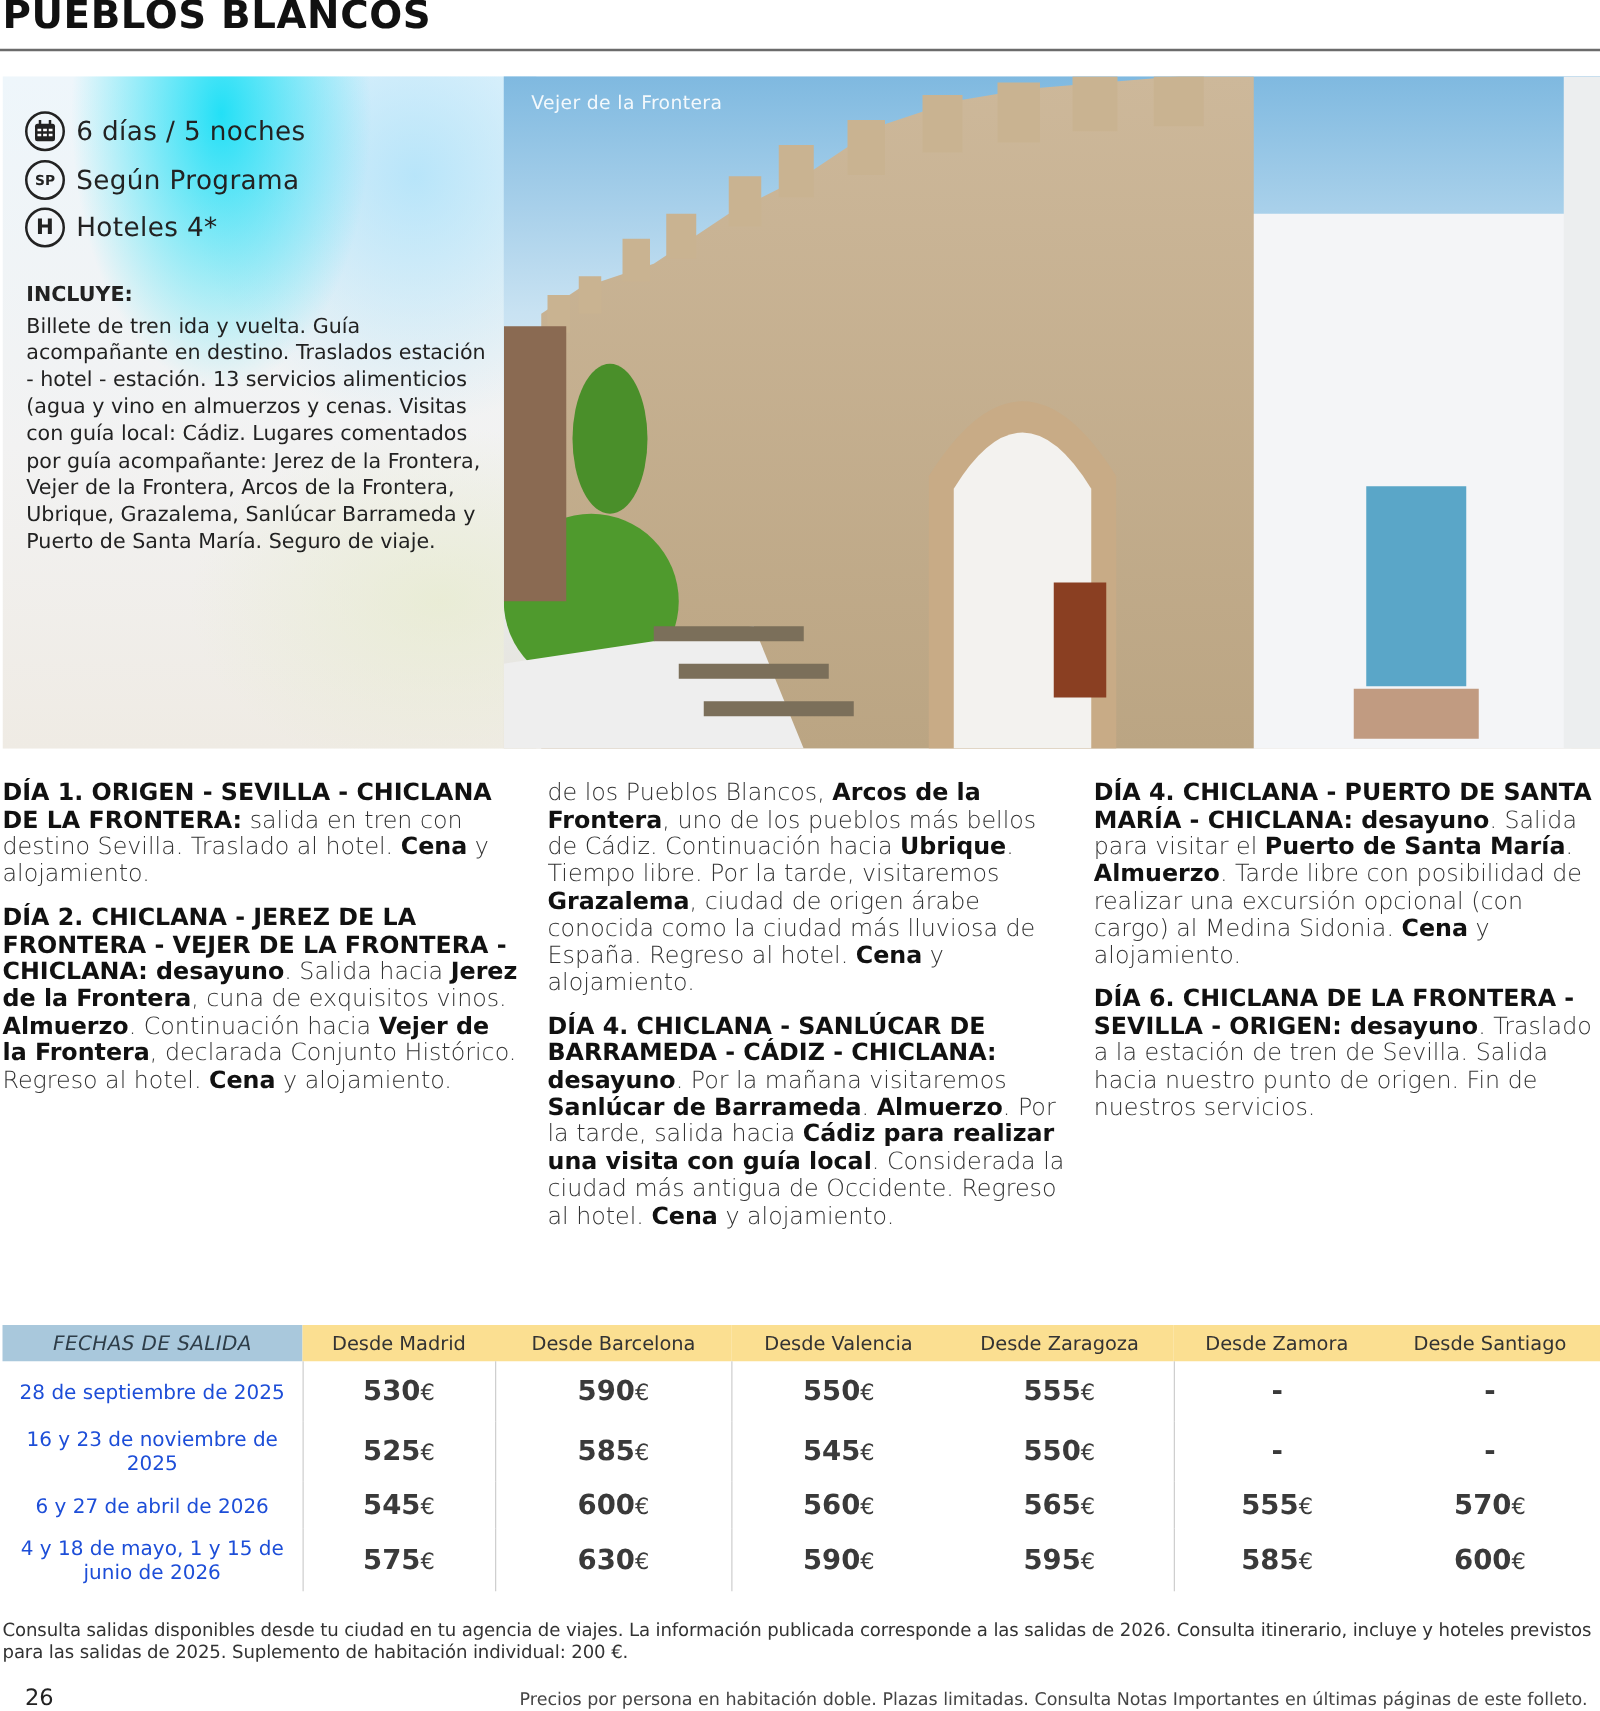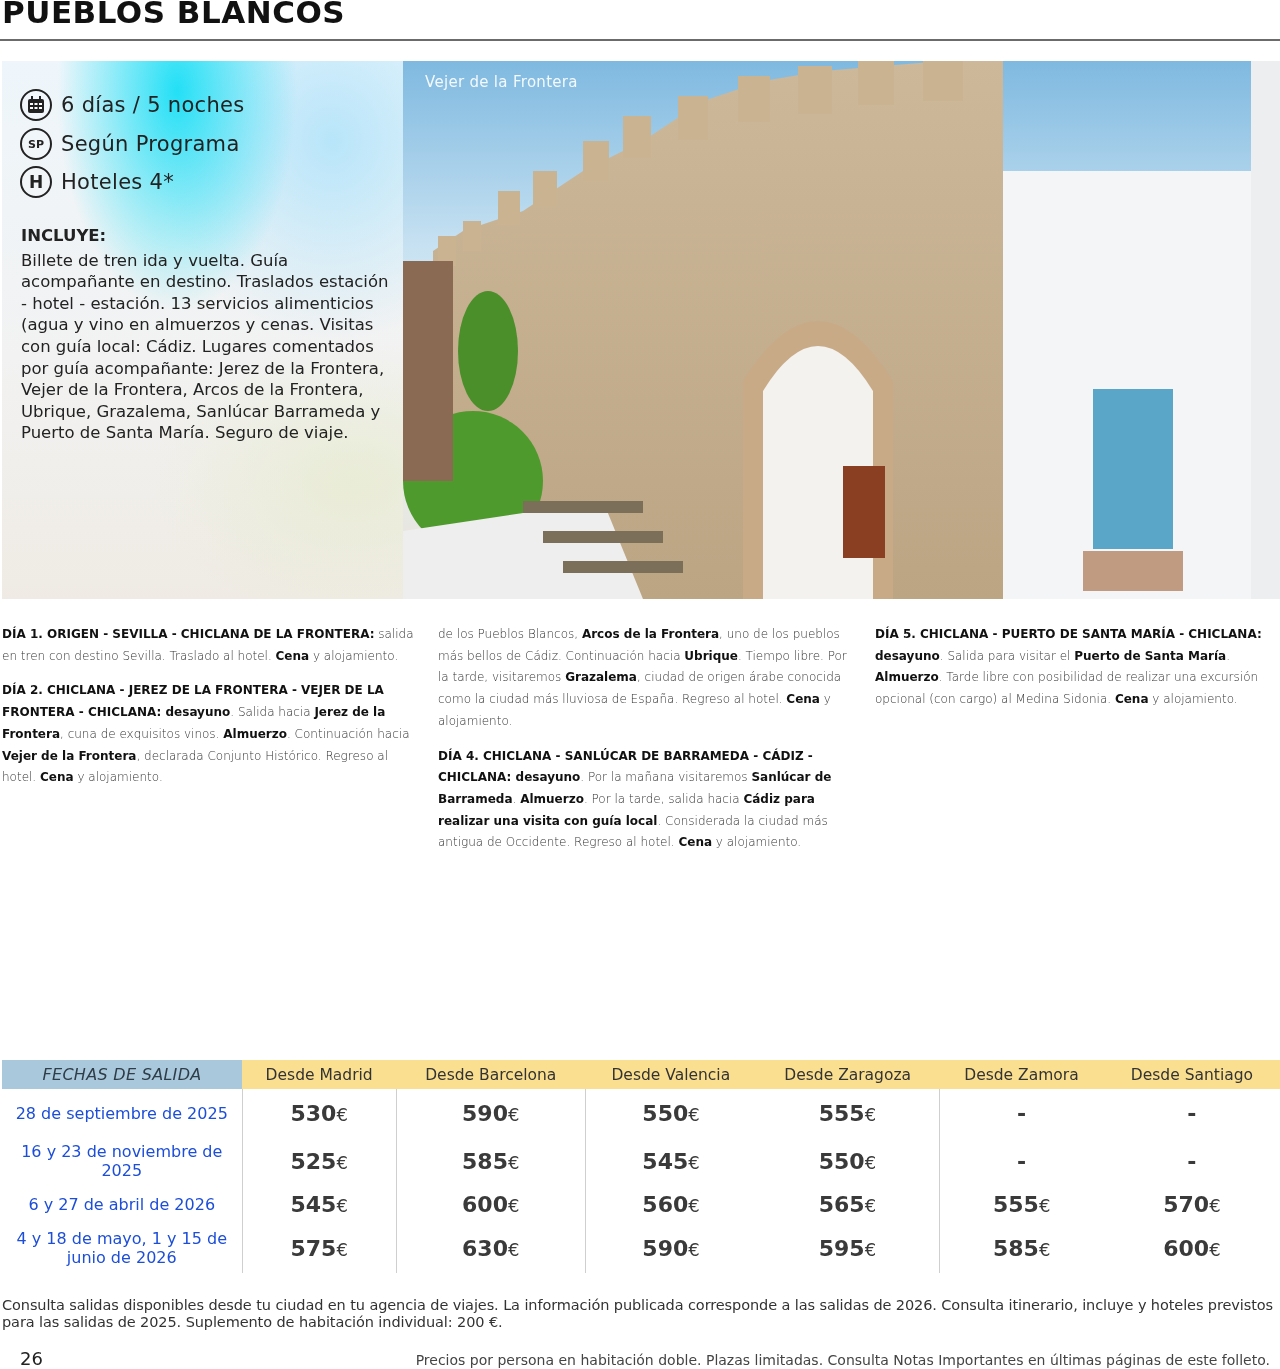"DÍA 1. ORIGEN - SEVILLA" .itin { font-size: 12px -> 19px }
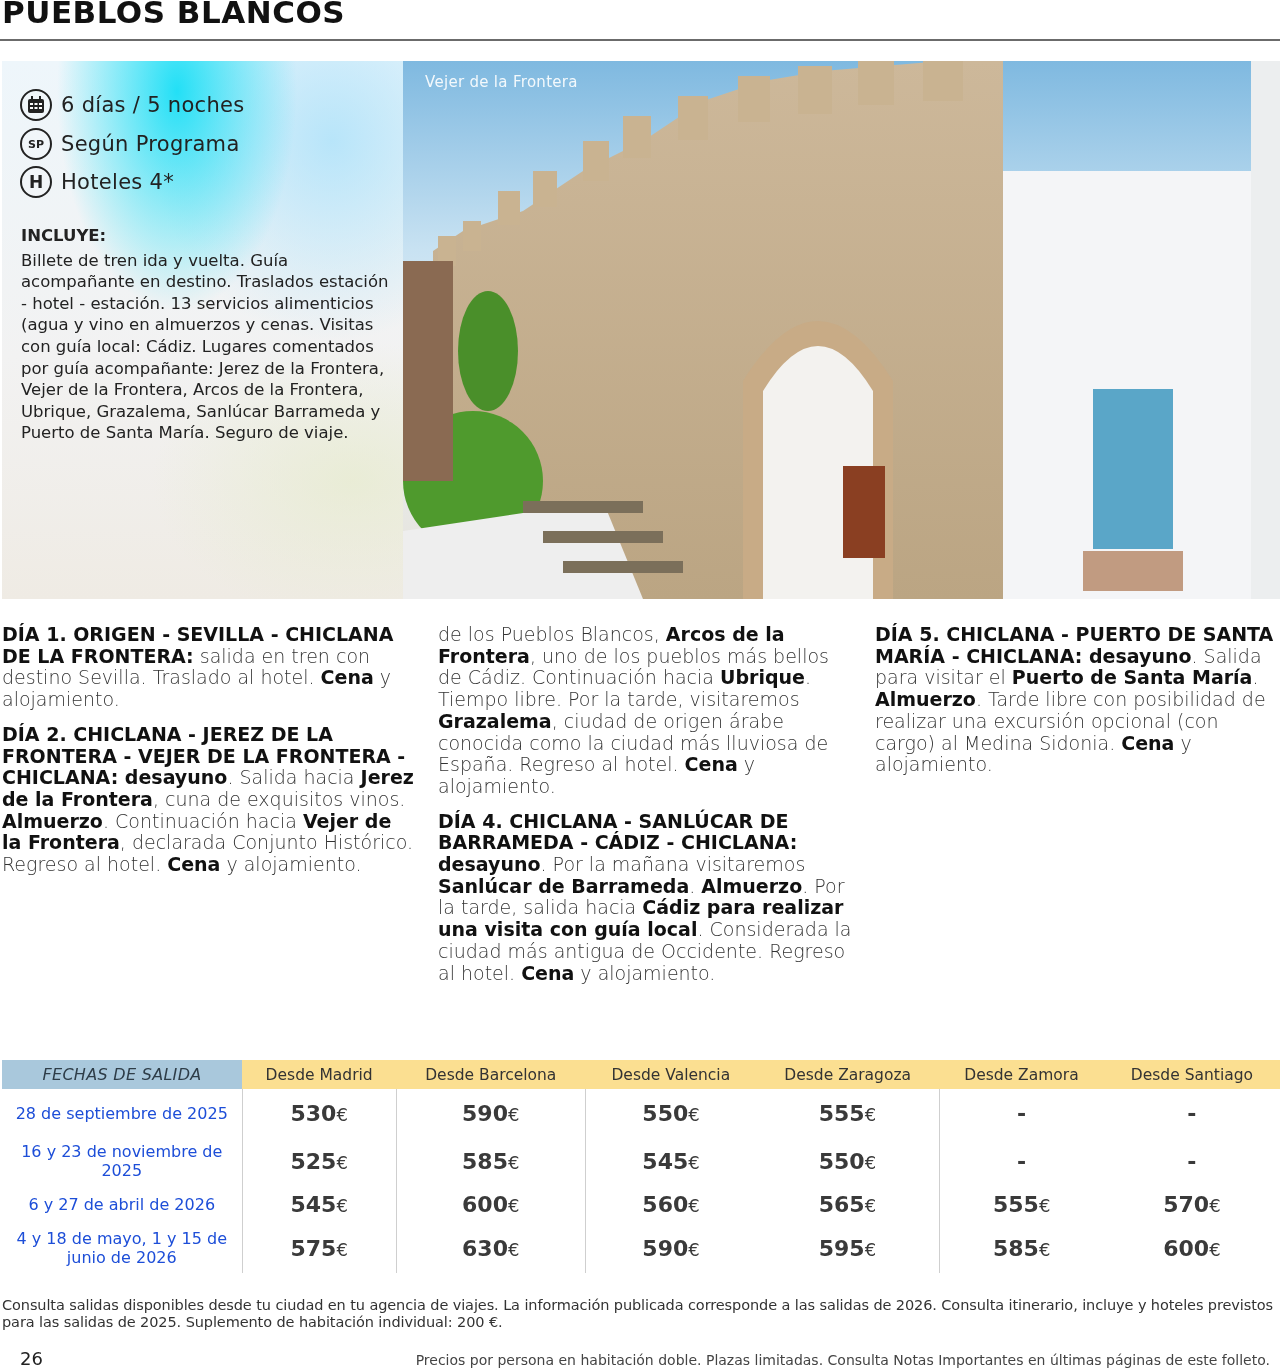"DÍA 5. CHICLANA - PUERTO" b { text: 5 -> 4 }
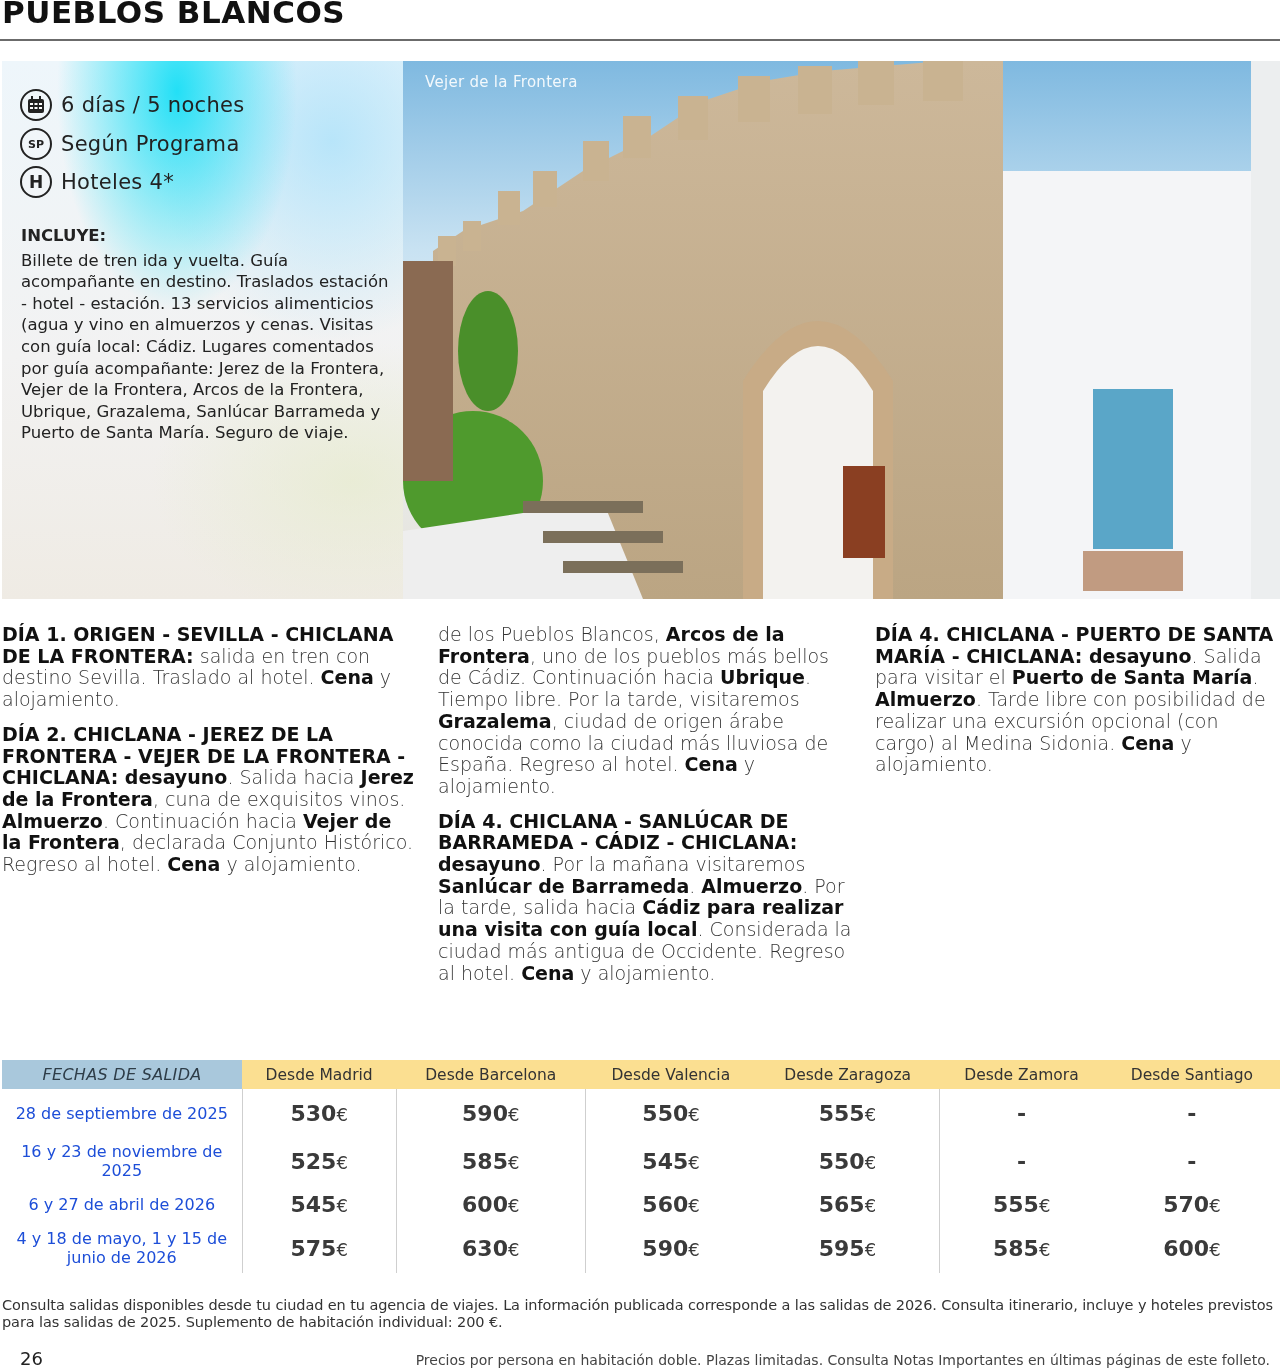"DÍA 6. CHICLANA DE LA" p { html: none -> <p><b>DÍA 6. CHICLANA DE LA FRONTERA - SEVILLA - ORIGEN: desayuno</b><span>. Traslado a la estación de tren de Sevilla. Salida hacia nuestro punto de origen. Fin de nuestros servicios.</span></p> }
